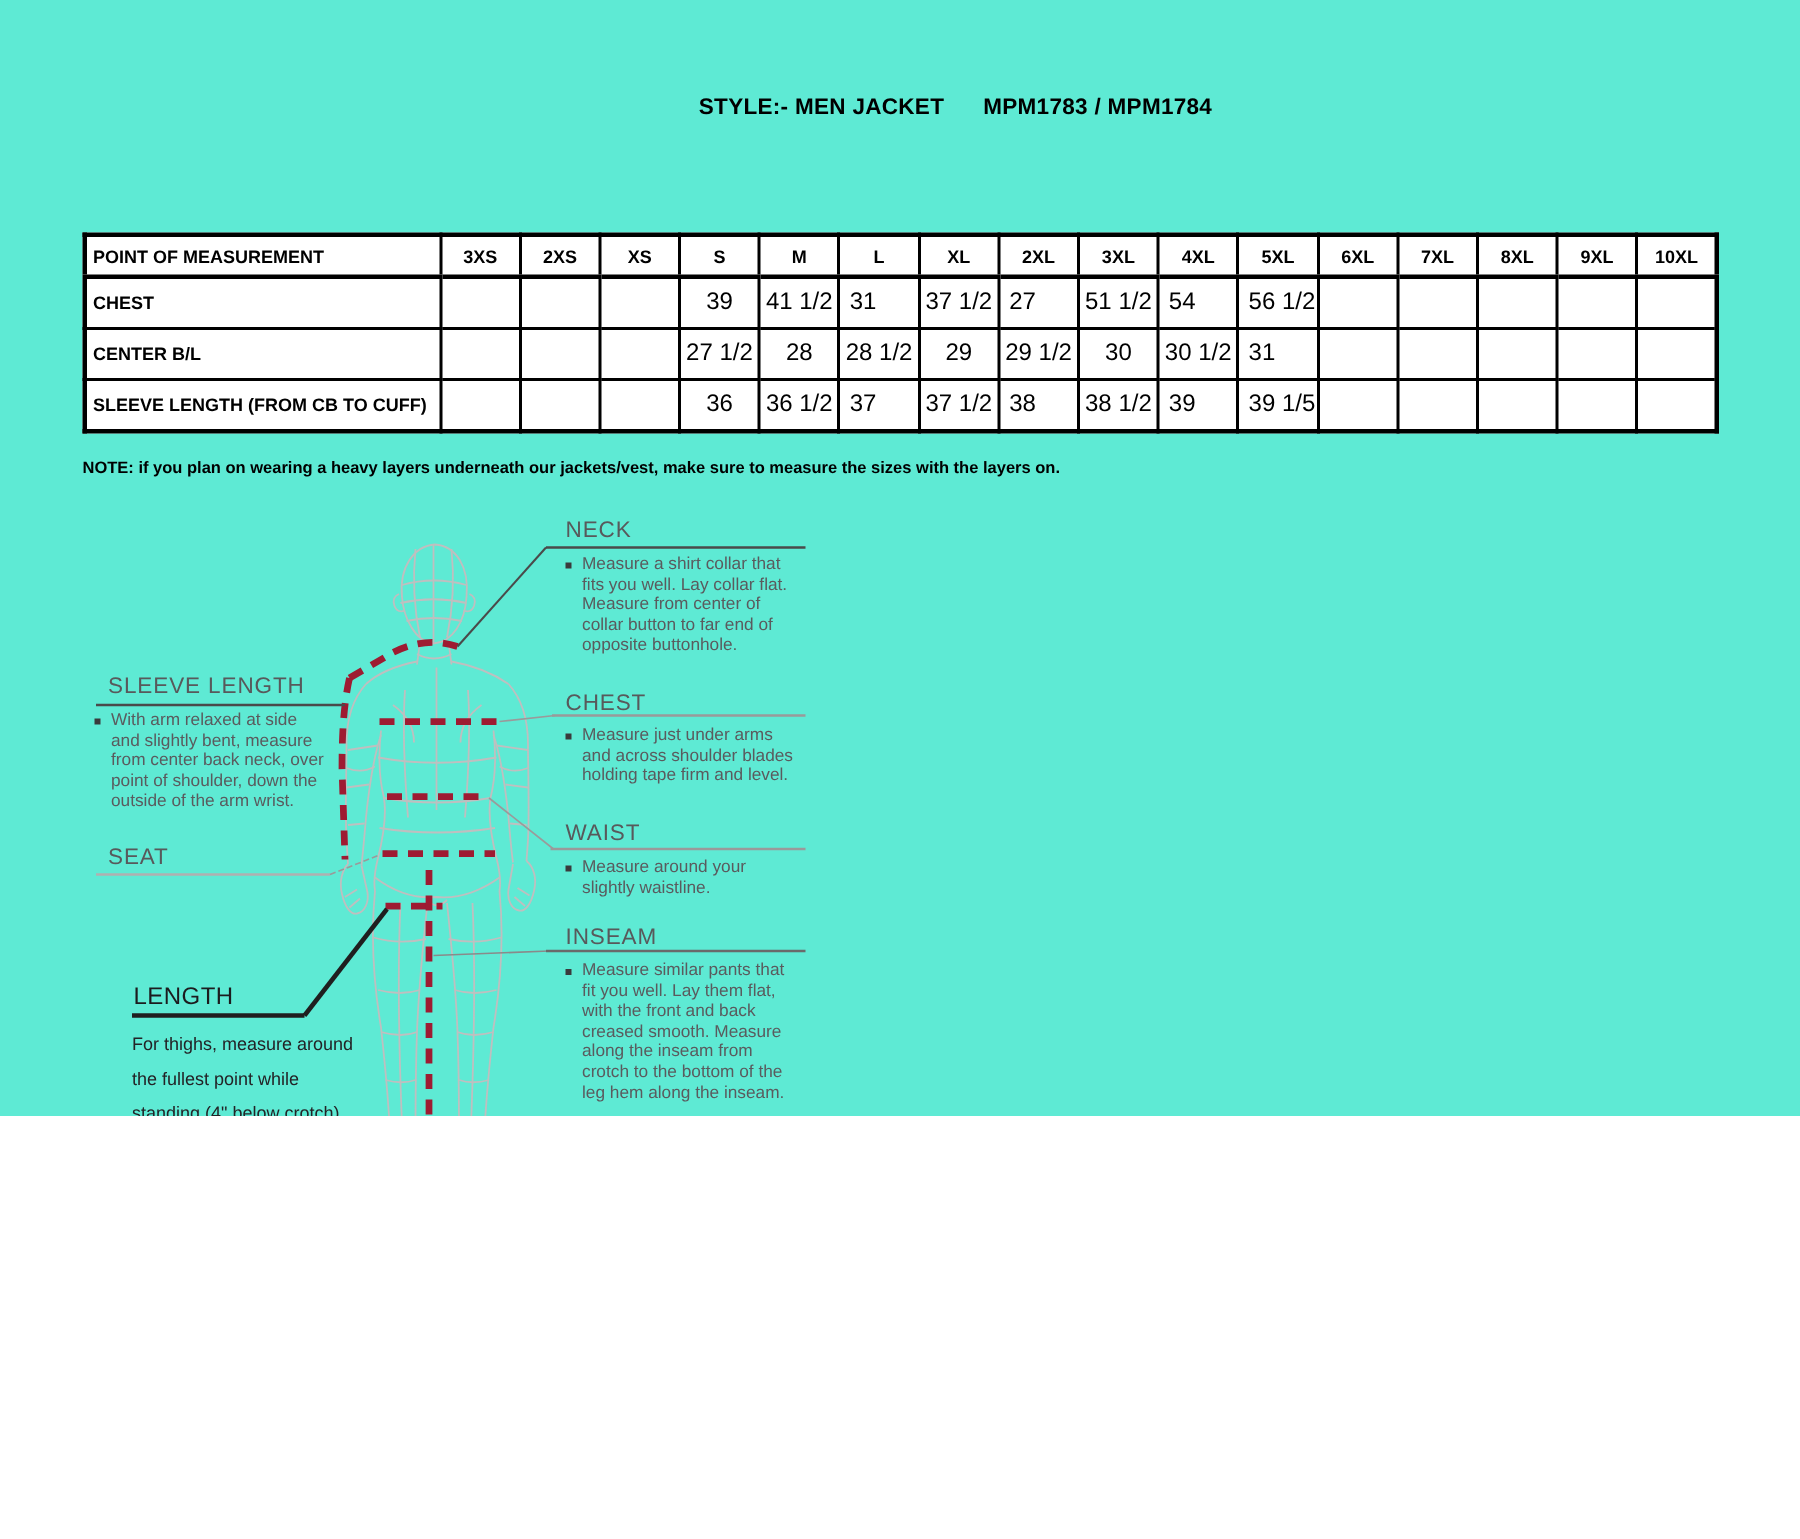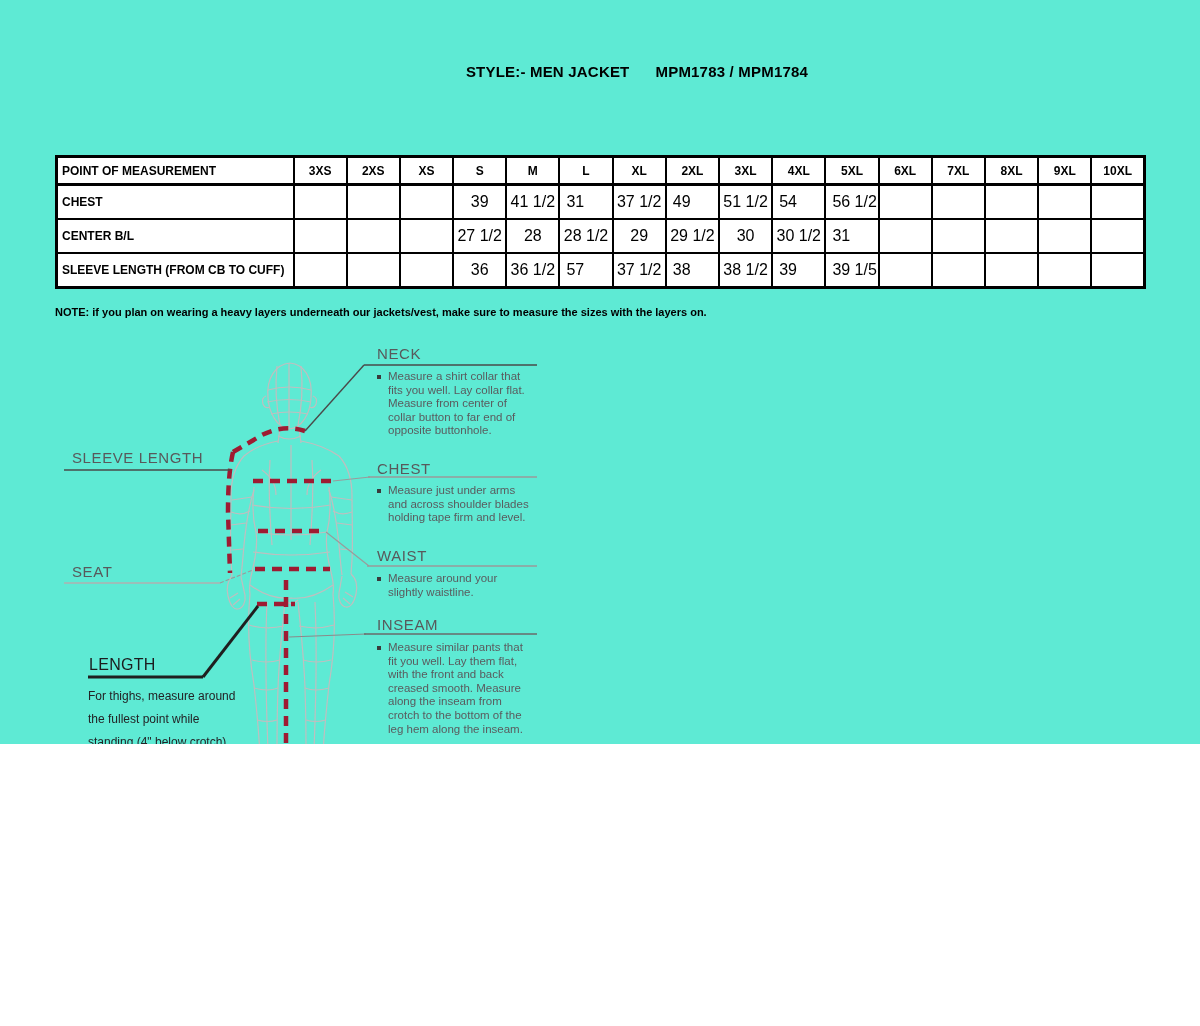"49" td { text: 49 -> 27 }
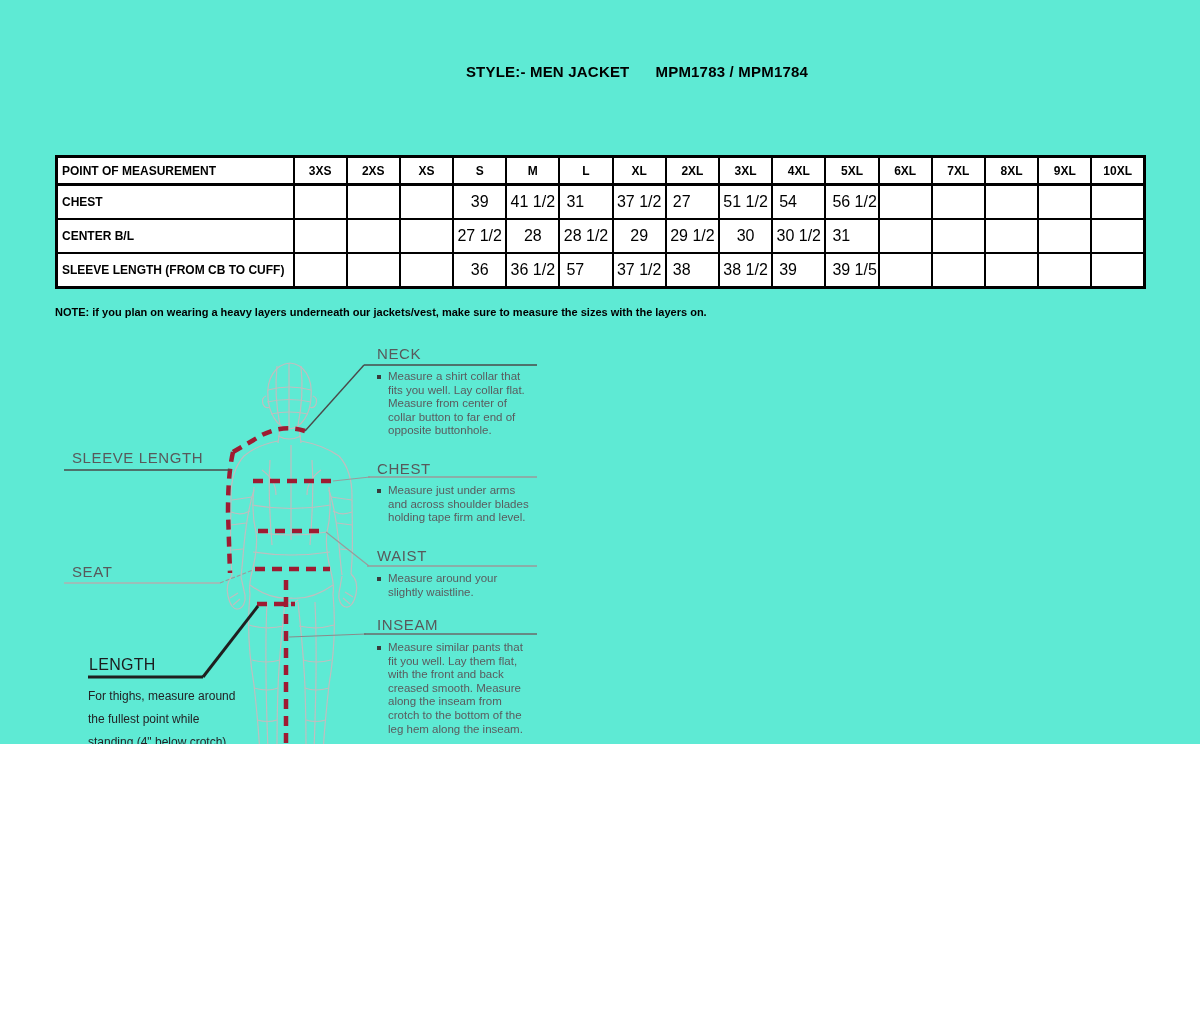"57" td { text: 57 -> 37 }
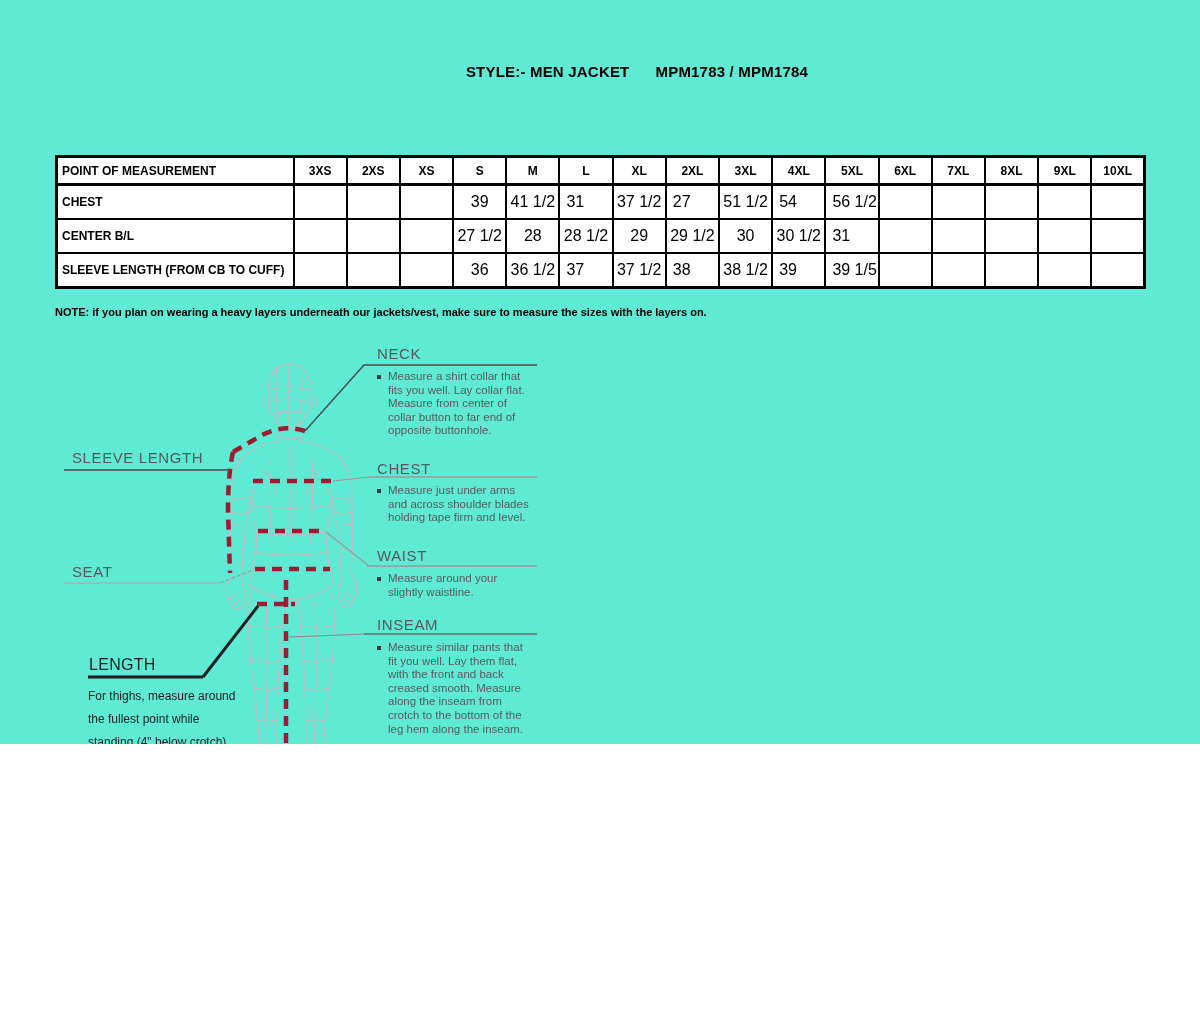"With arm relaxed at side" div.sec-text { html: none -> <div>With arm relaxed at side and slightly bent, measure from center back neck, over point of shoulder, down the outside of the arm wrist.</div> }
